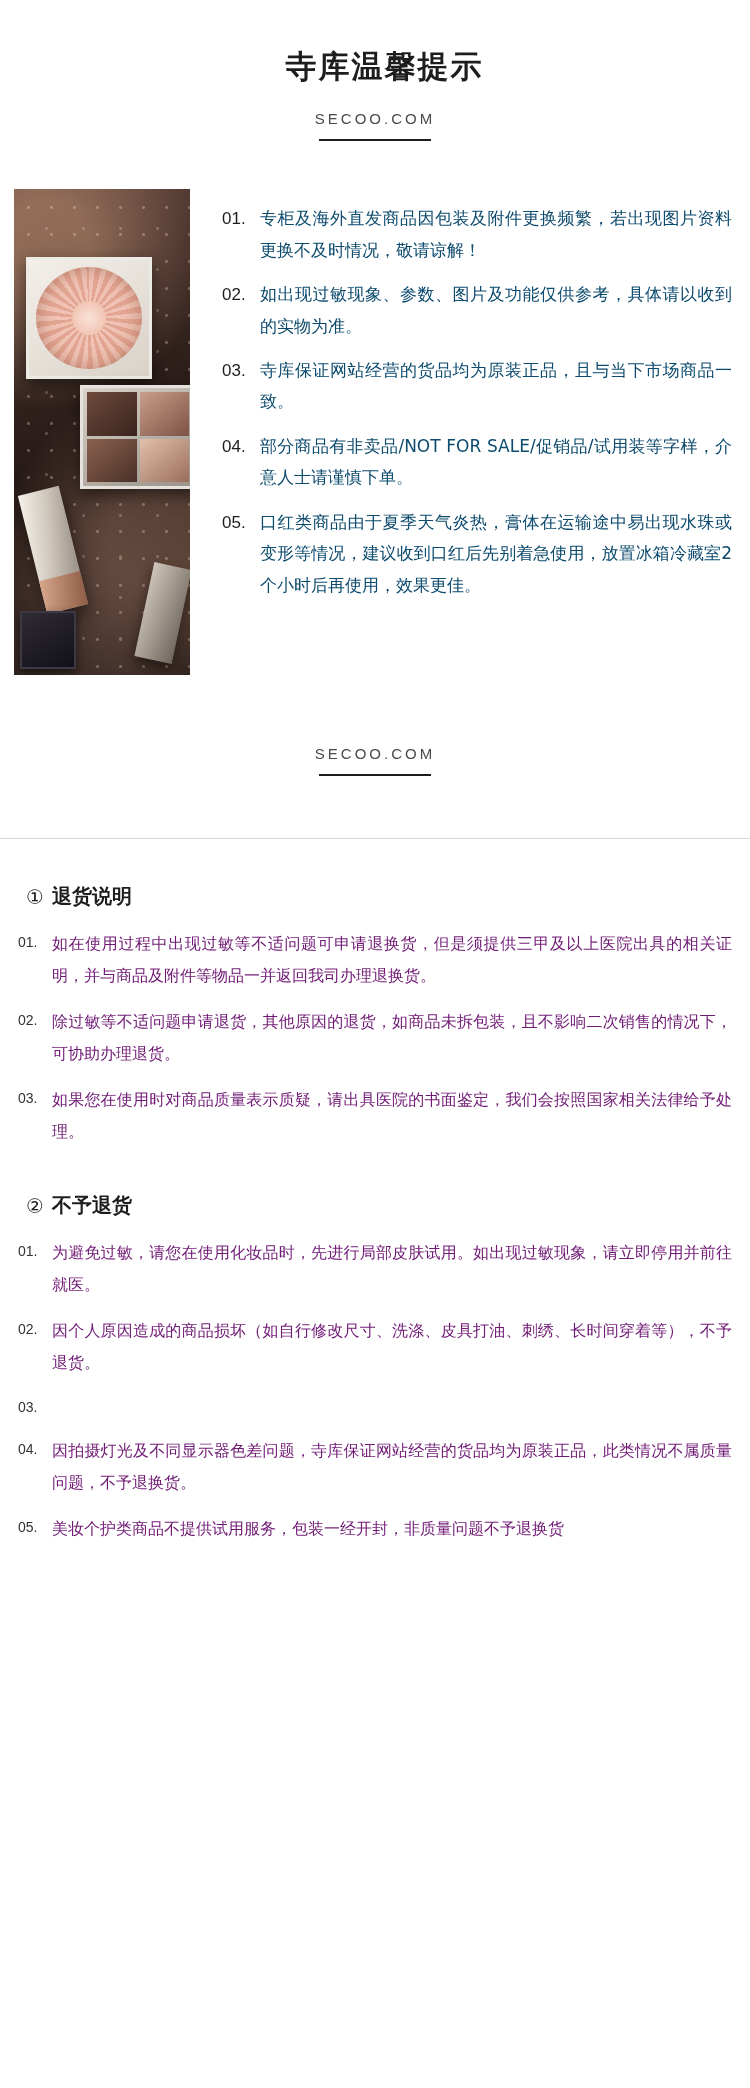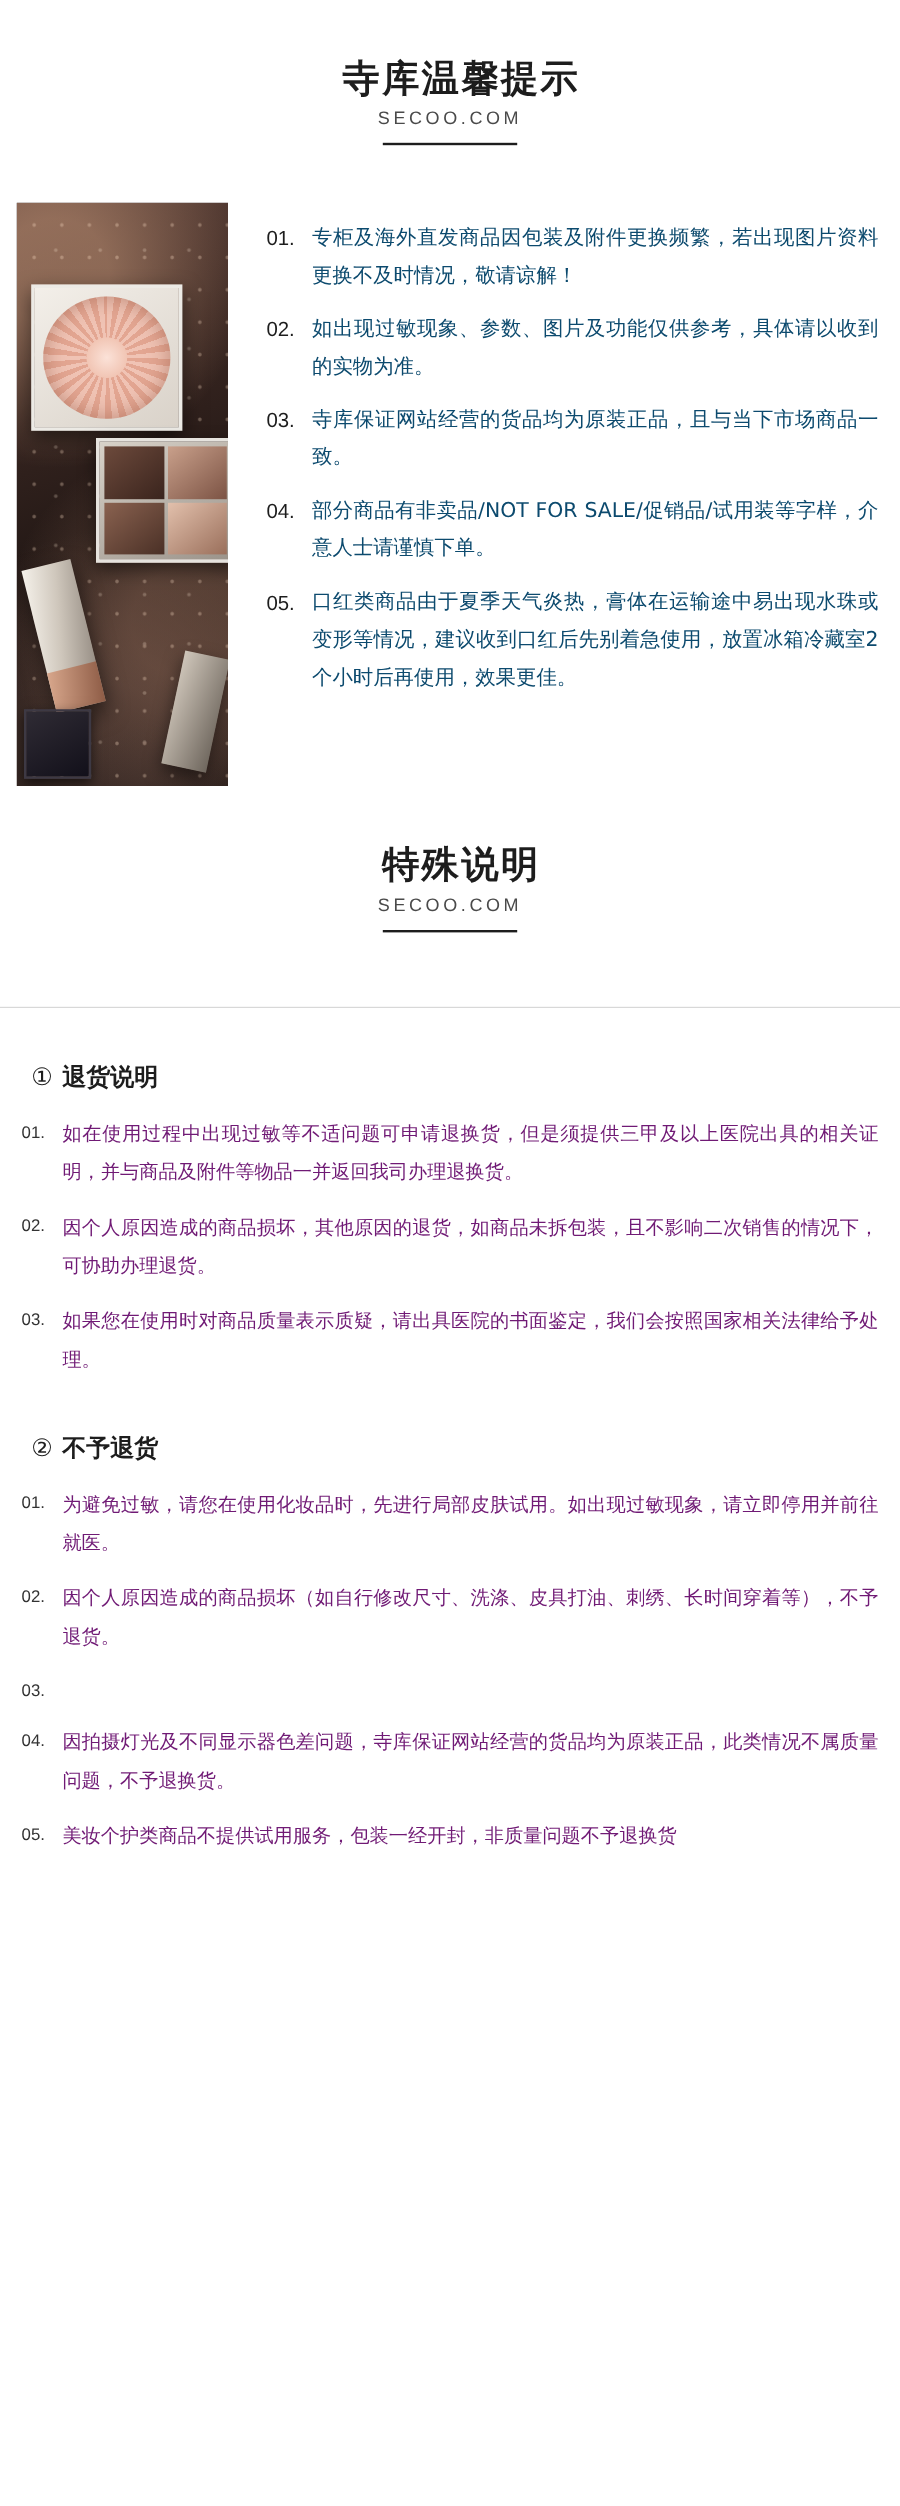"SECOO.COM" .section-head .sub { margin-top: 4px -> 24px }
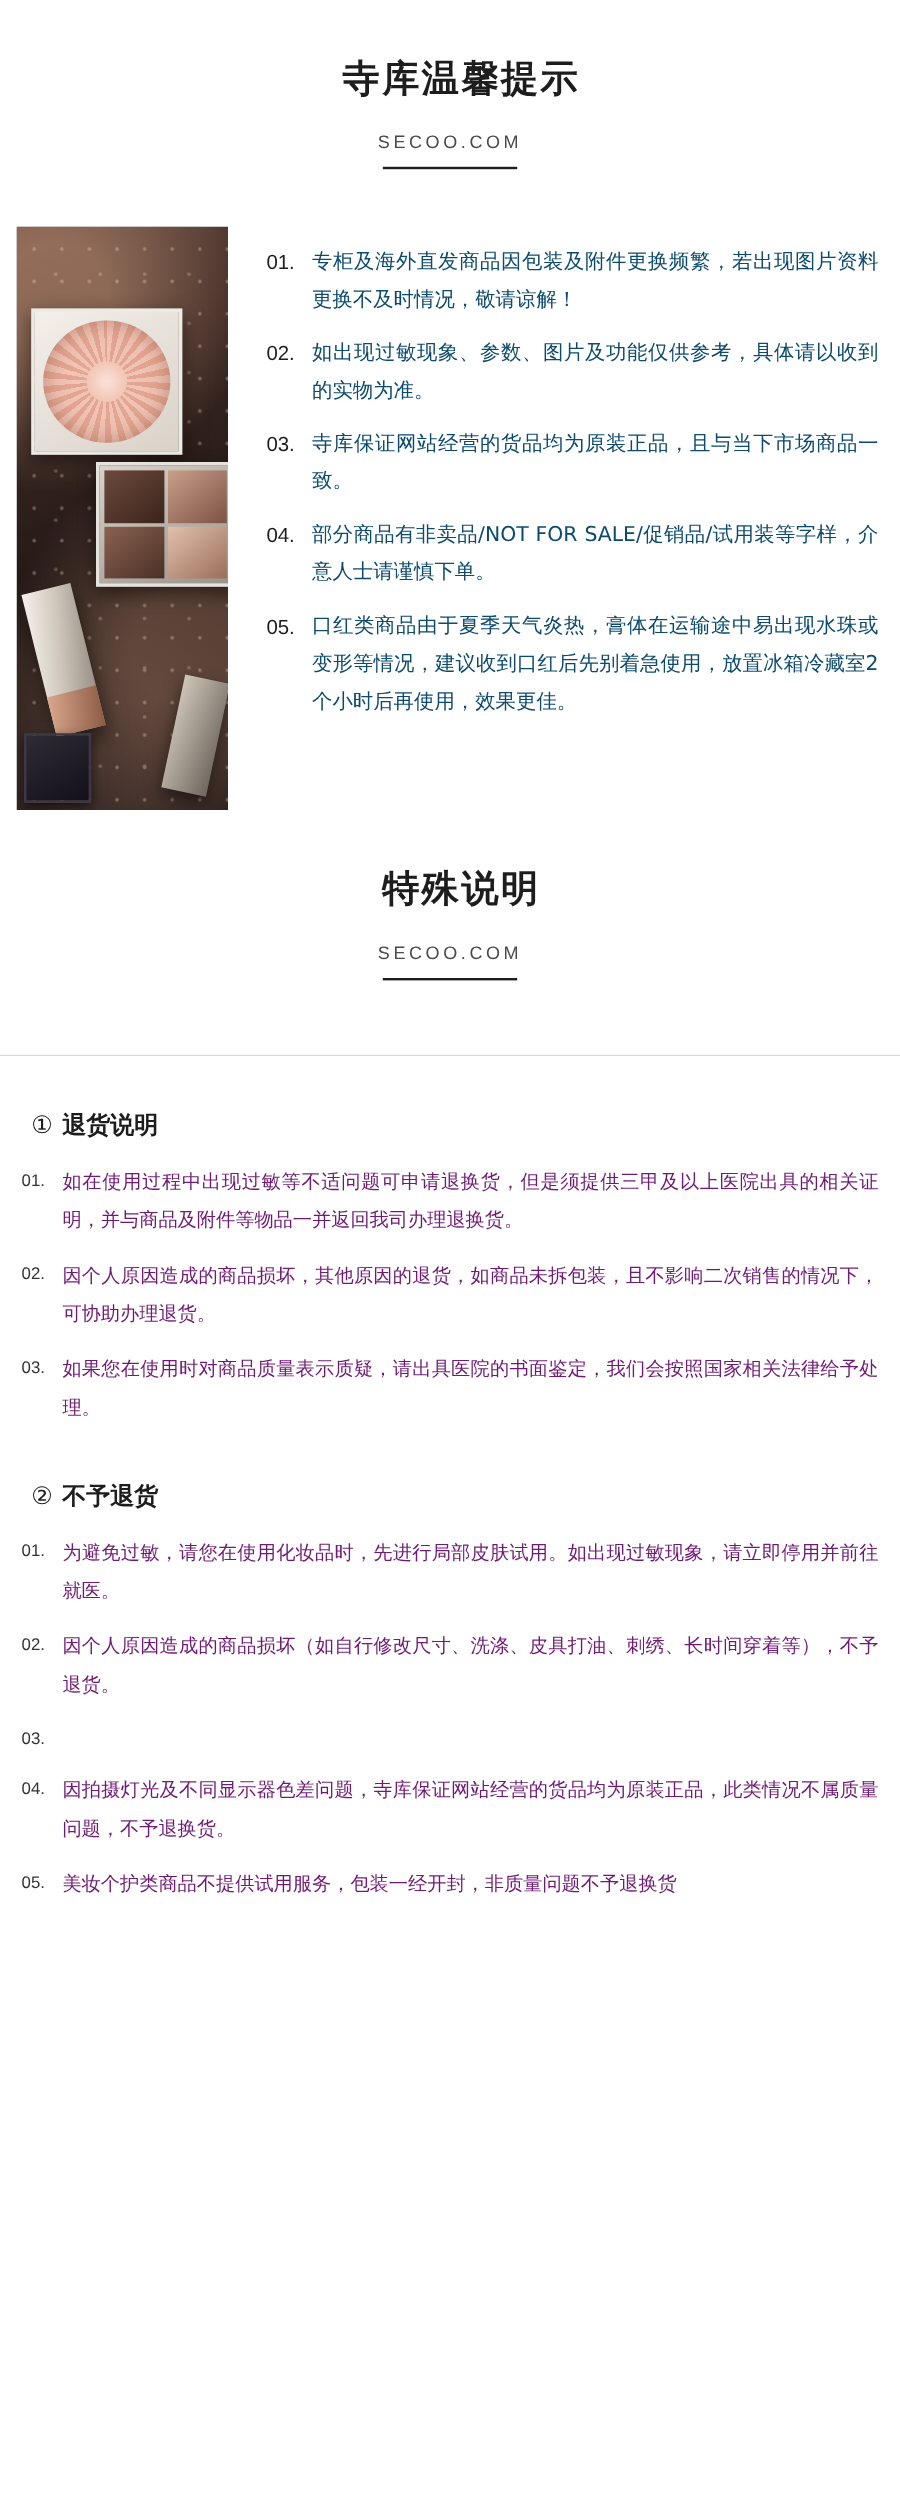"特殊说明" div.title { html: <div>特殊说明</div> -> none }
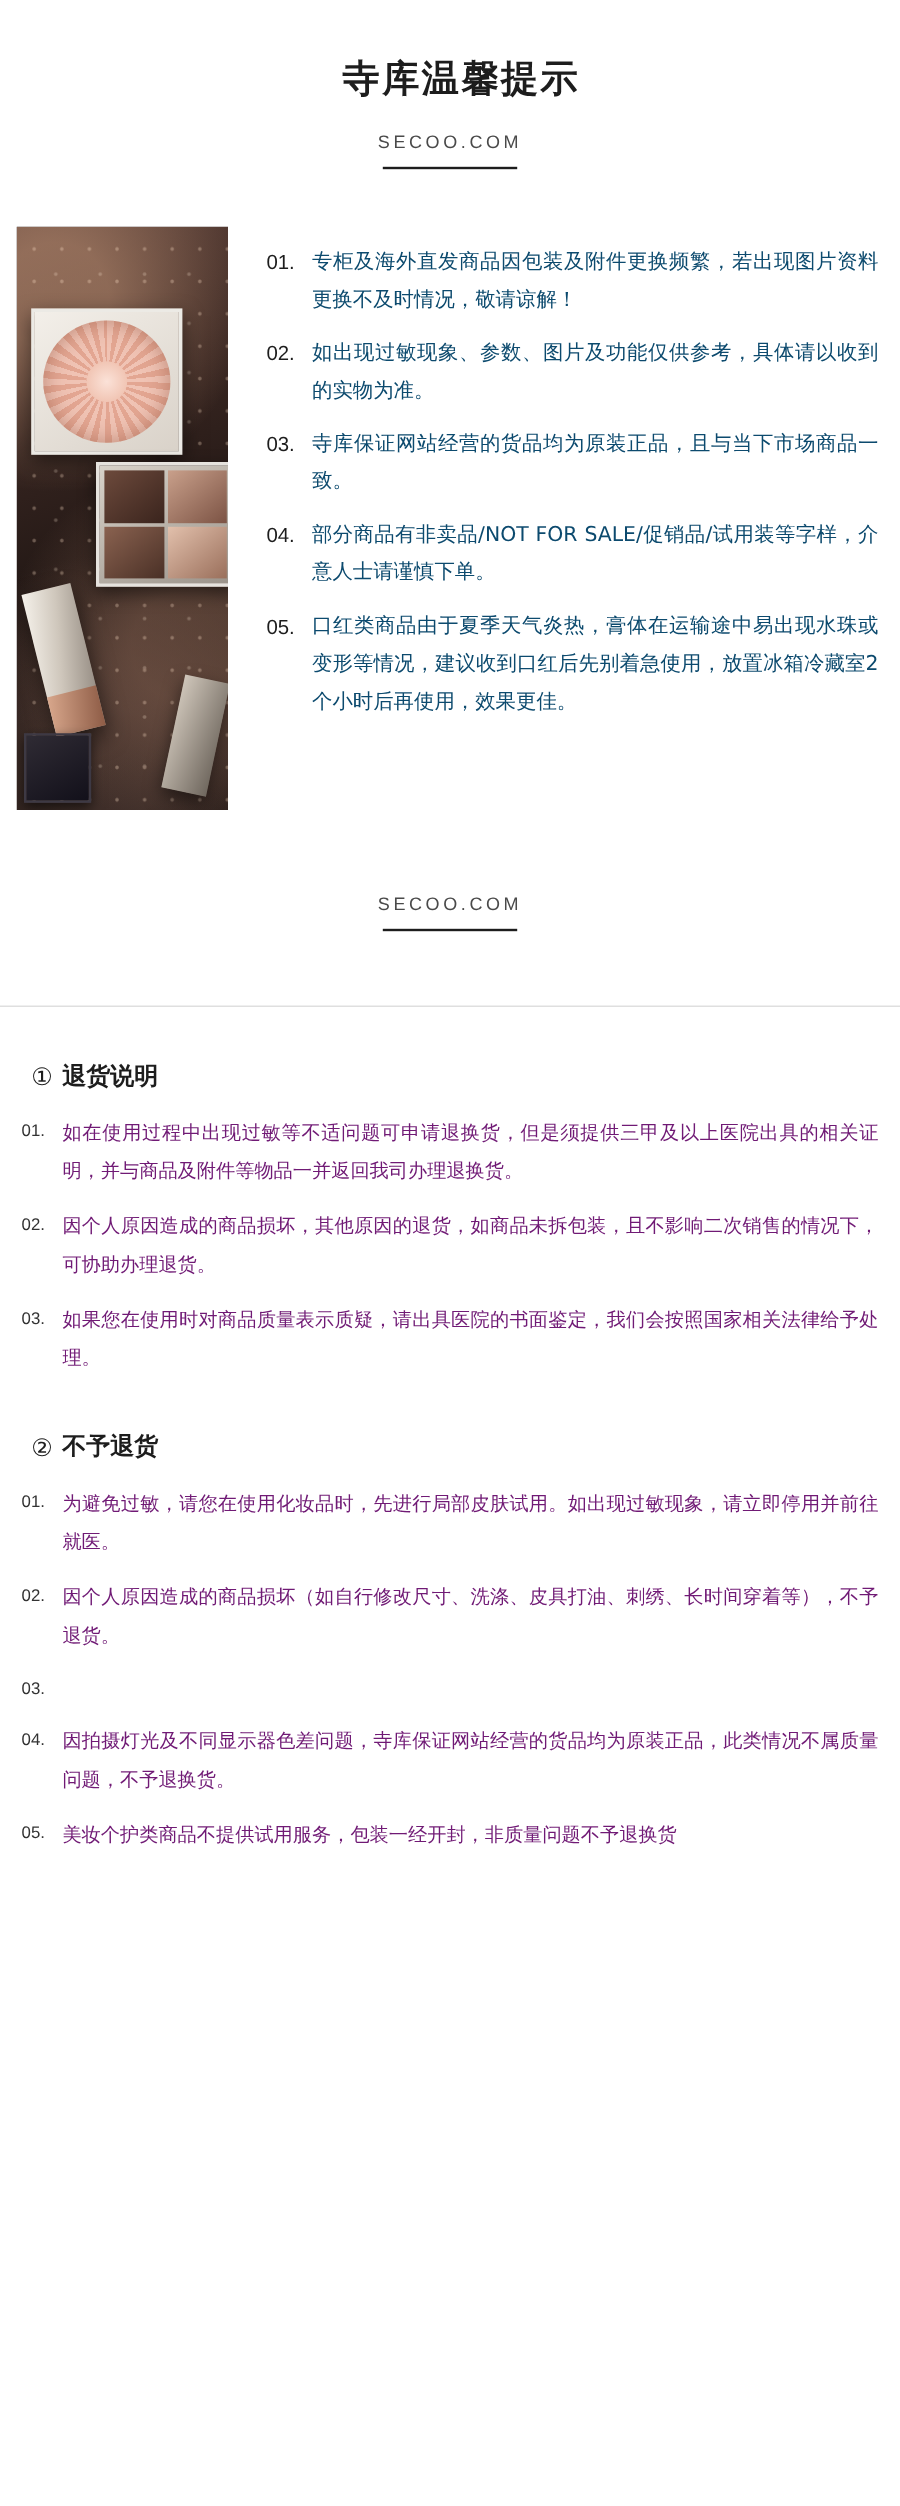"因个人原因造成的商品损坏，其他原因的退货，如商品未拆包装，且不影响二次销售的情况" div.rule-text { text: 因个人原因造成的商品损坏 -> 除过敏等不适问题申请退货 }
